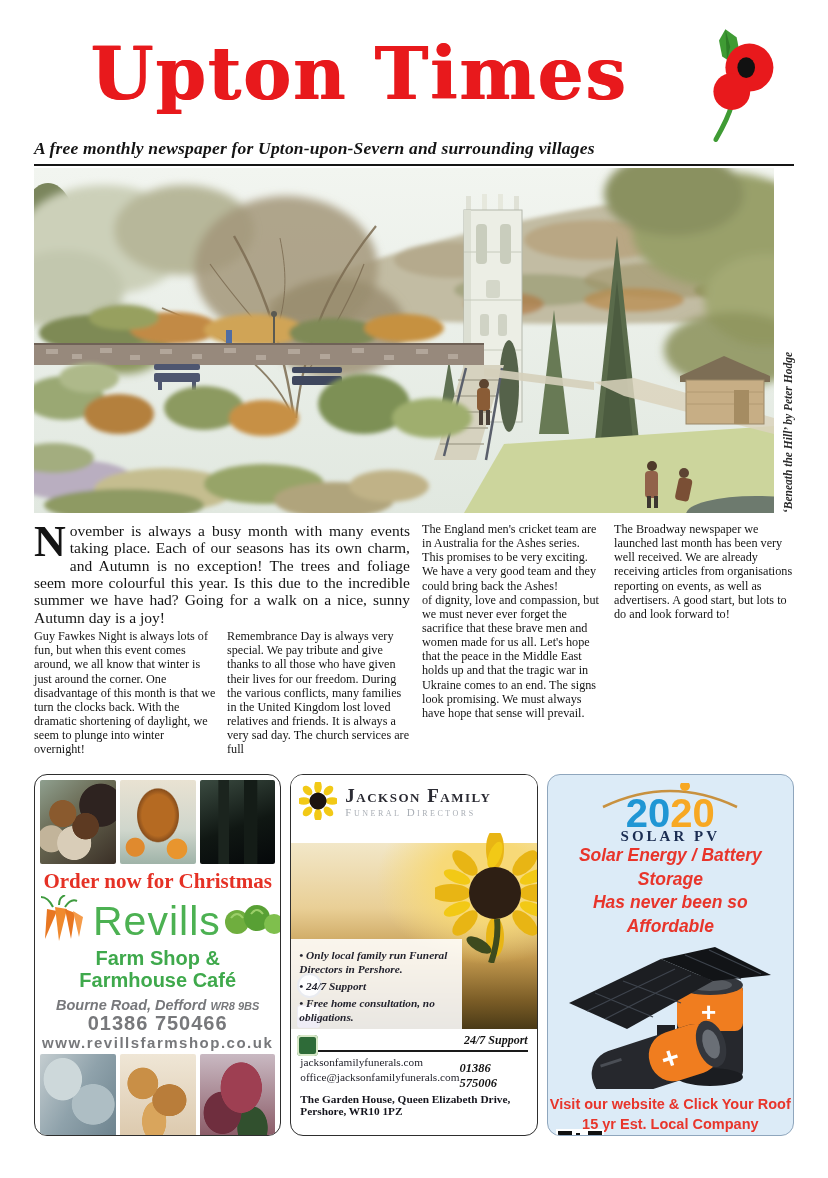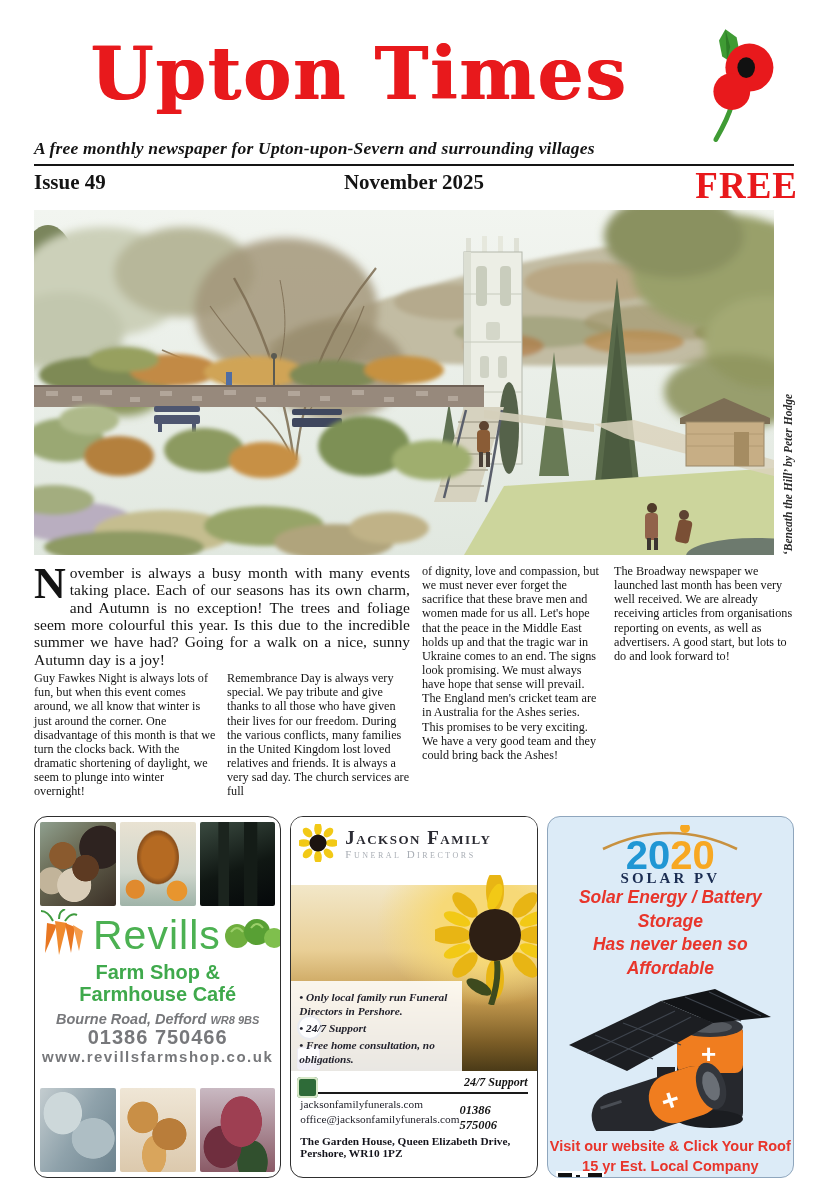"Issue 49" div.issue-row { html: <div> <span>Issue 49</span> <span>November 2025</span> <span>FREE</span> </div> -> none }
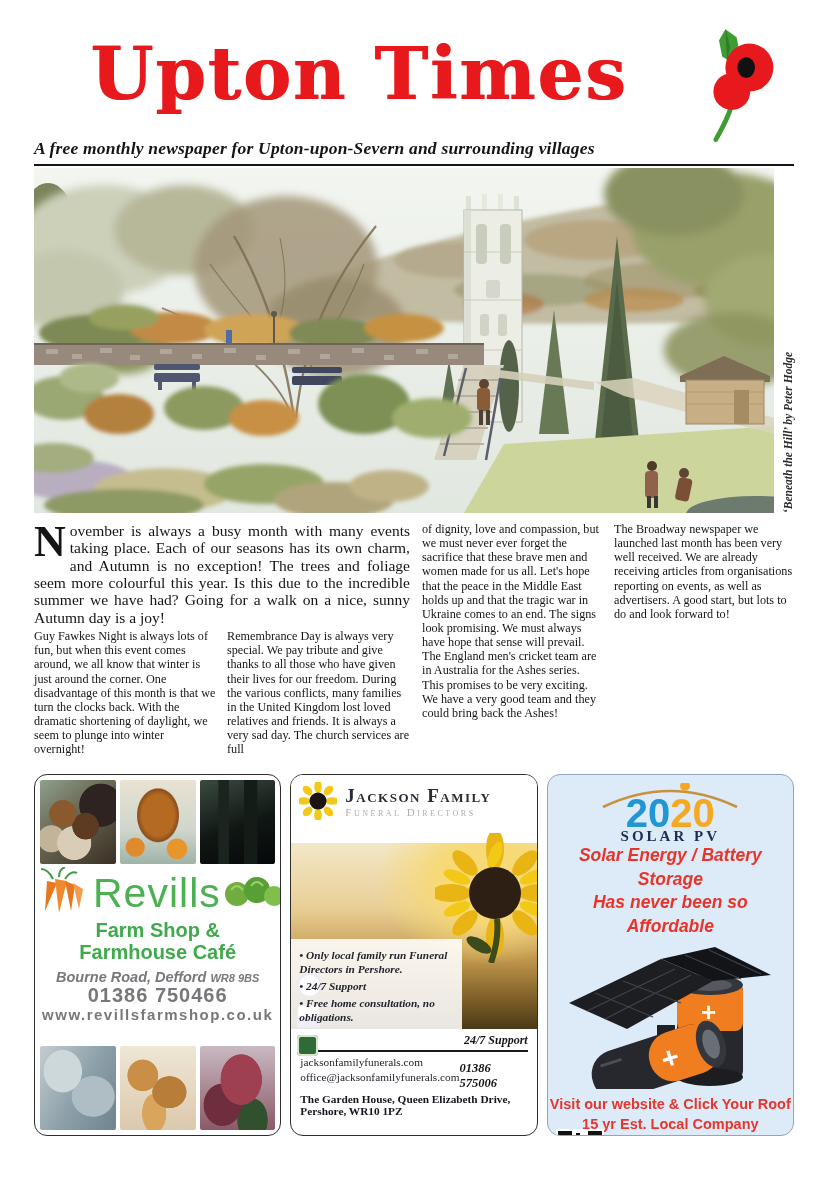"of dignity, love and compassion," p { order: before "The England men's cricket team" -> after "The England men's cricket team" }
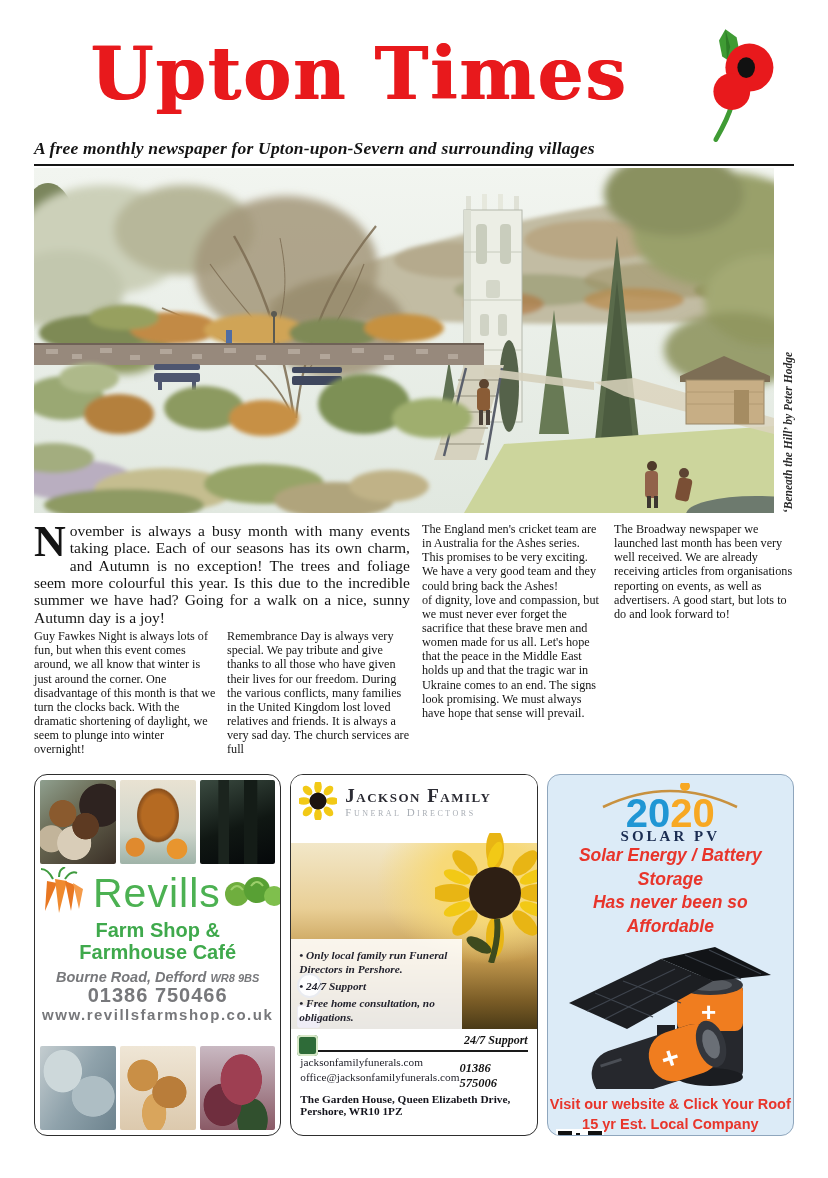"Order now for Christmas" div.rev-headline { html: none -> <div>Order now for Christmas</div> }
